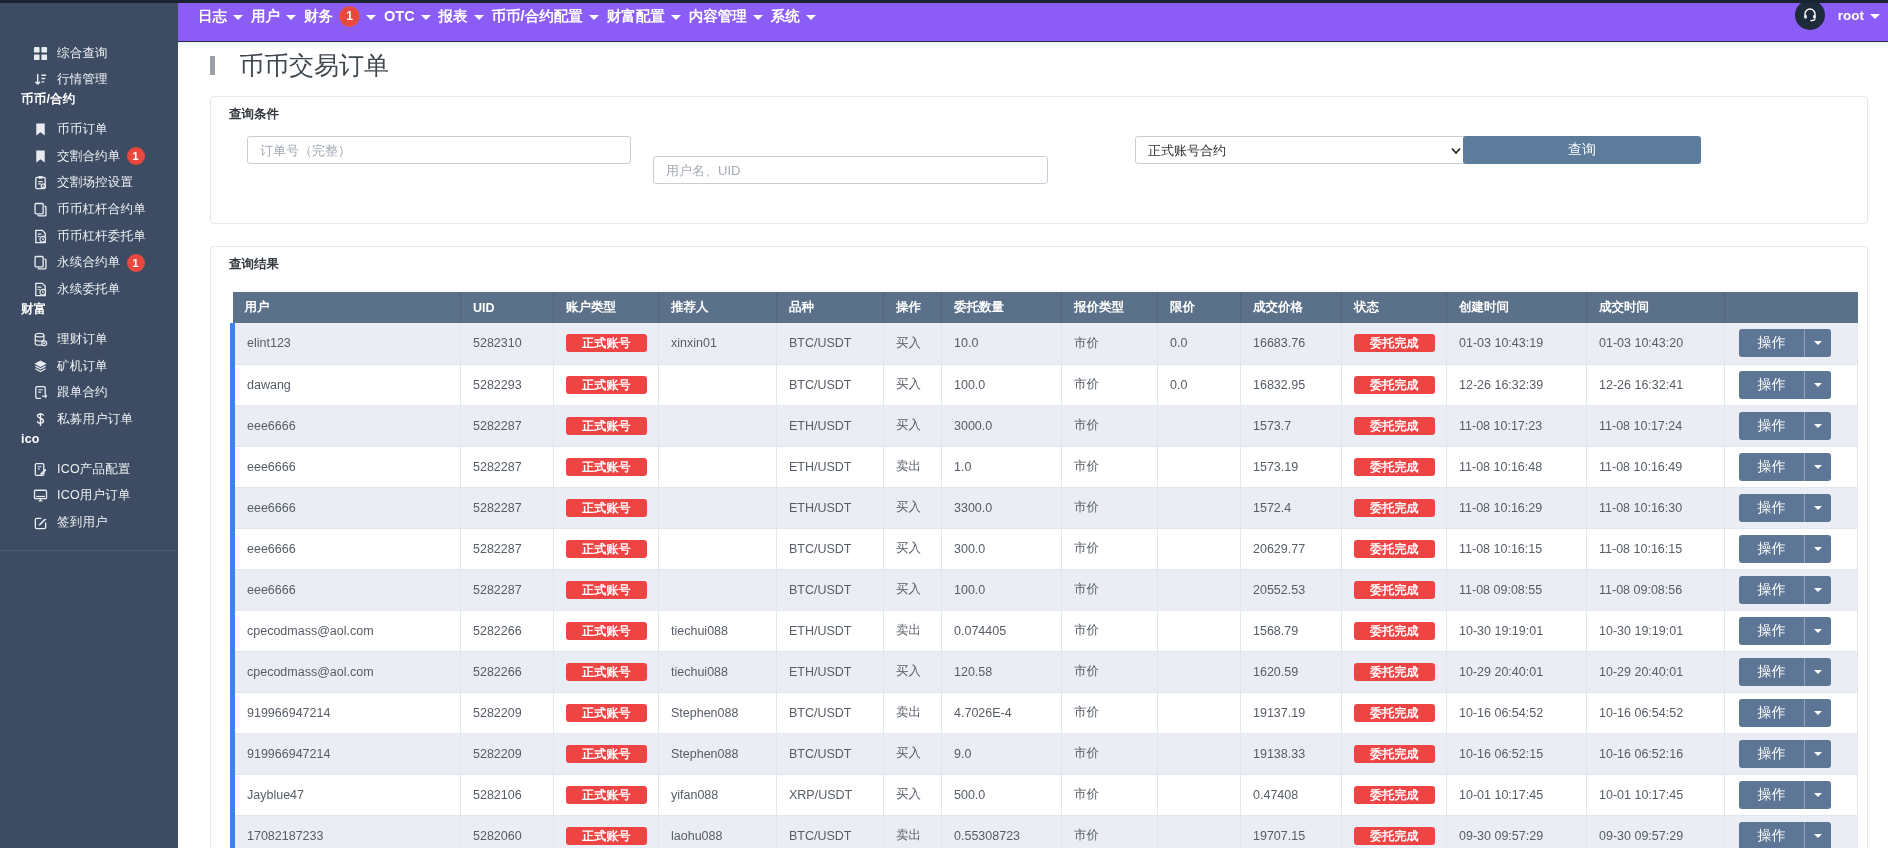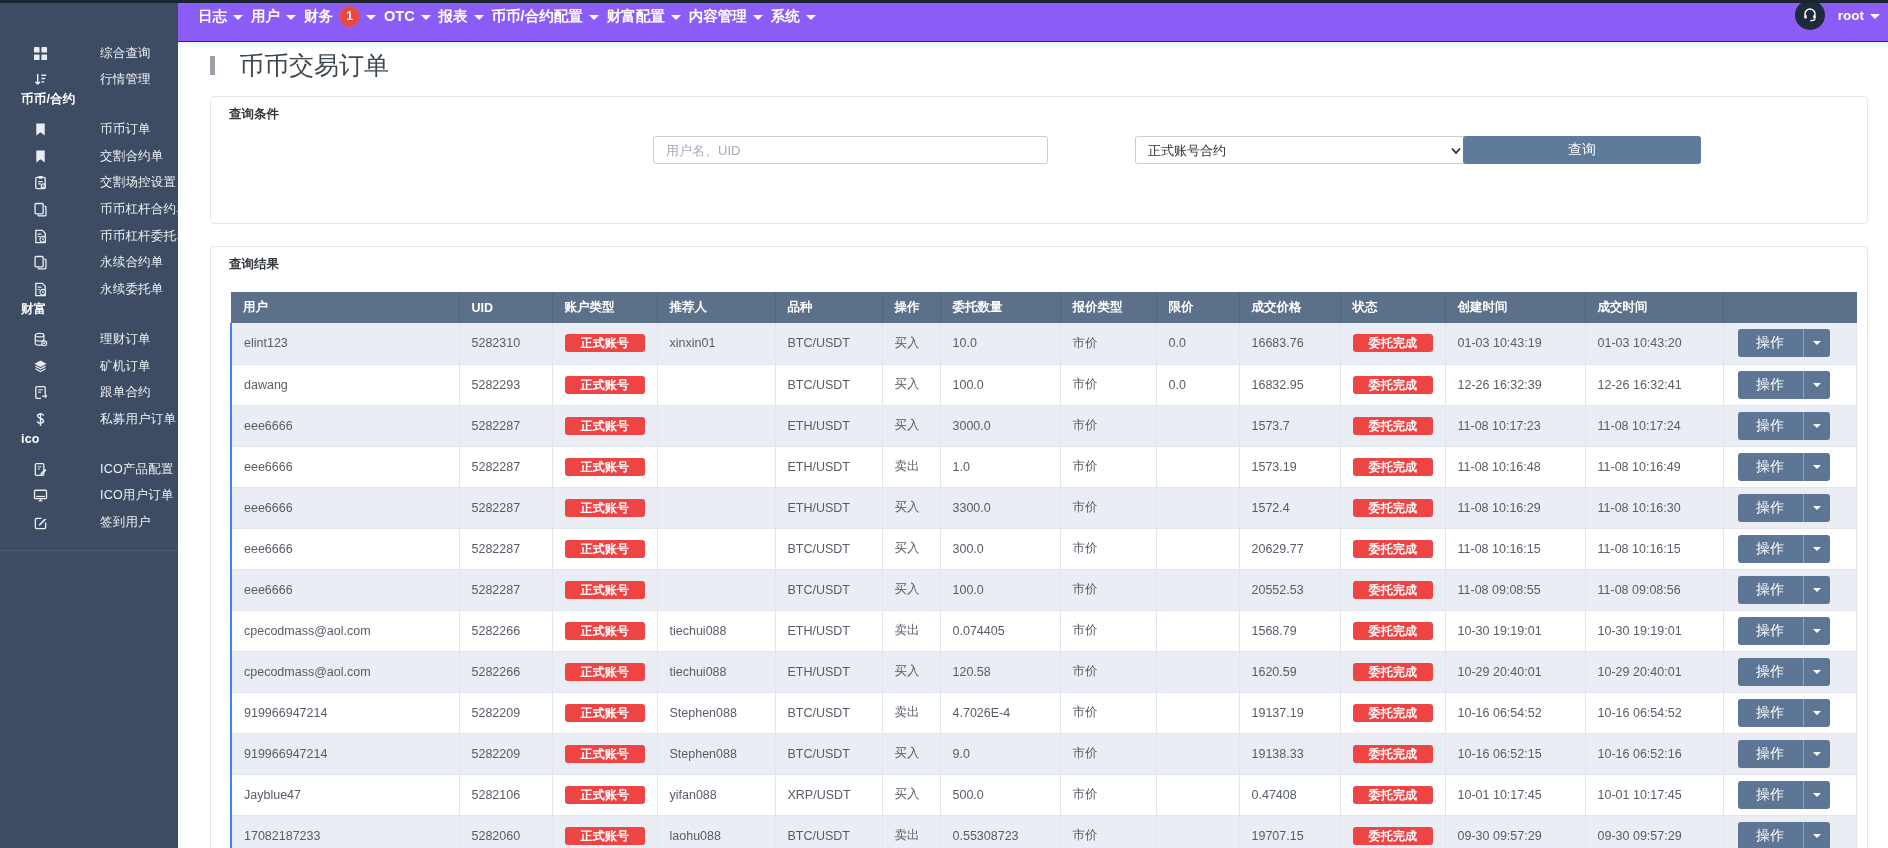"综合查询" .side-item { gap: 43px -> none }
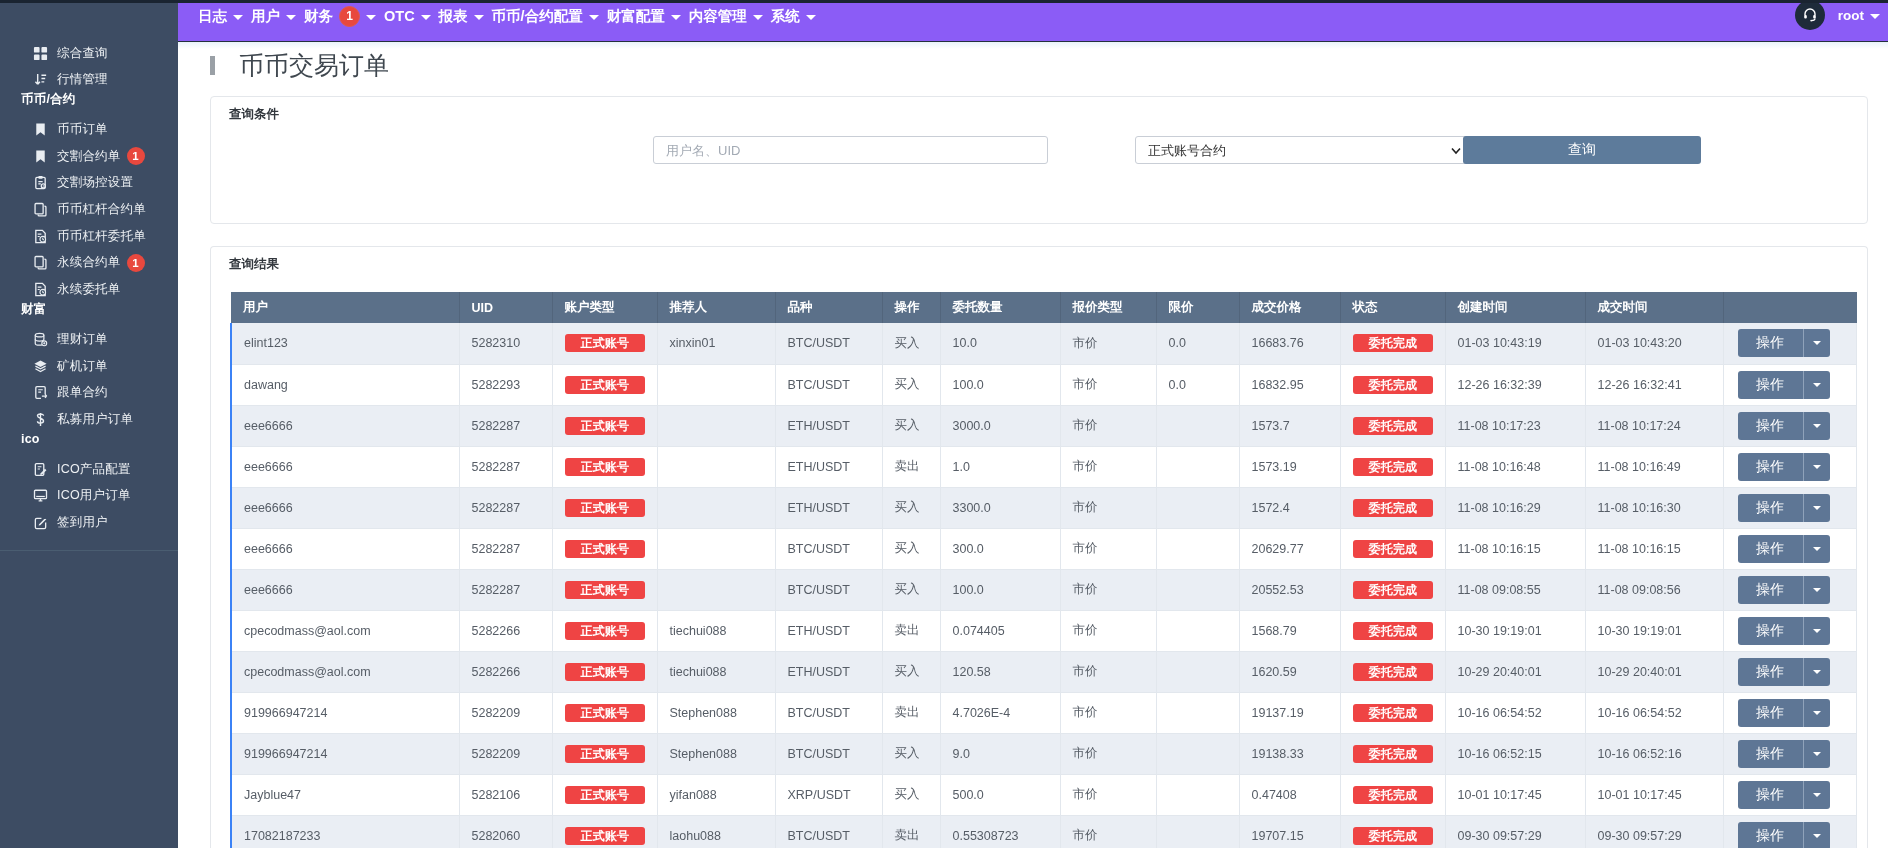"订单号（完整）" input.q-input { html: none -> <input> }
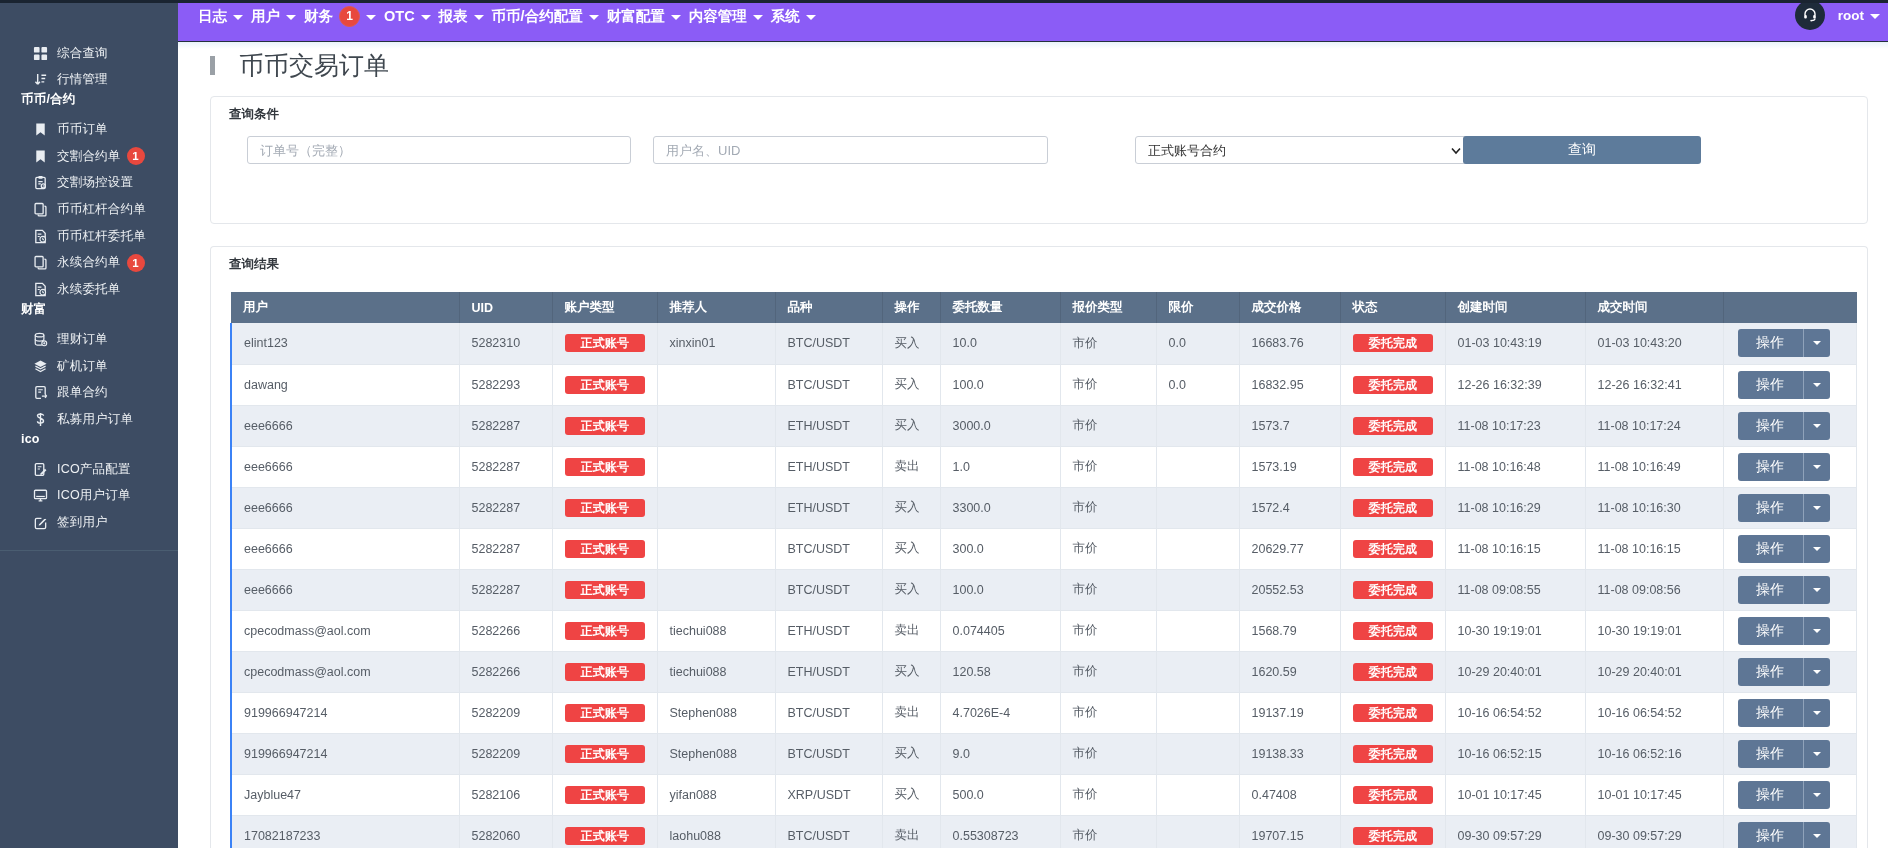"用户名、UID" .q-input.user-uid { margin-top: none -> 20px }
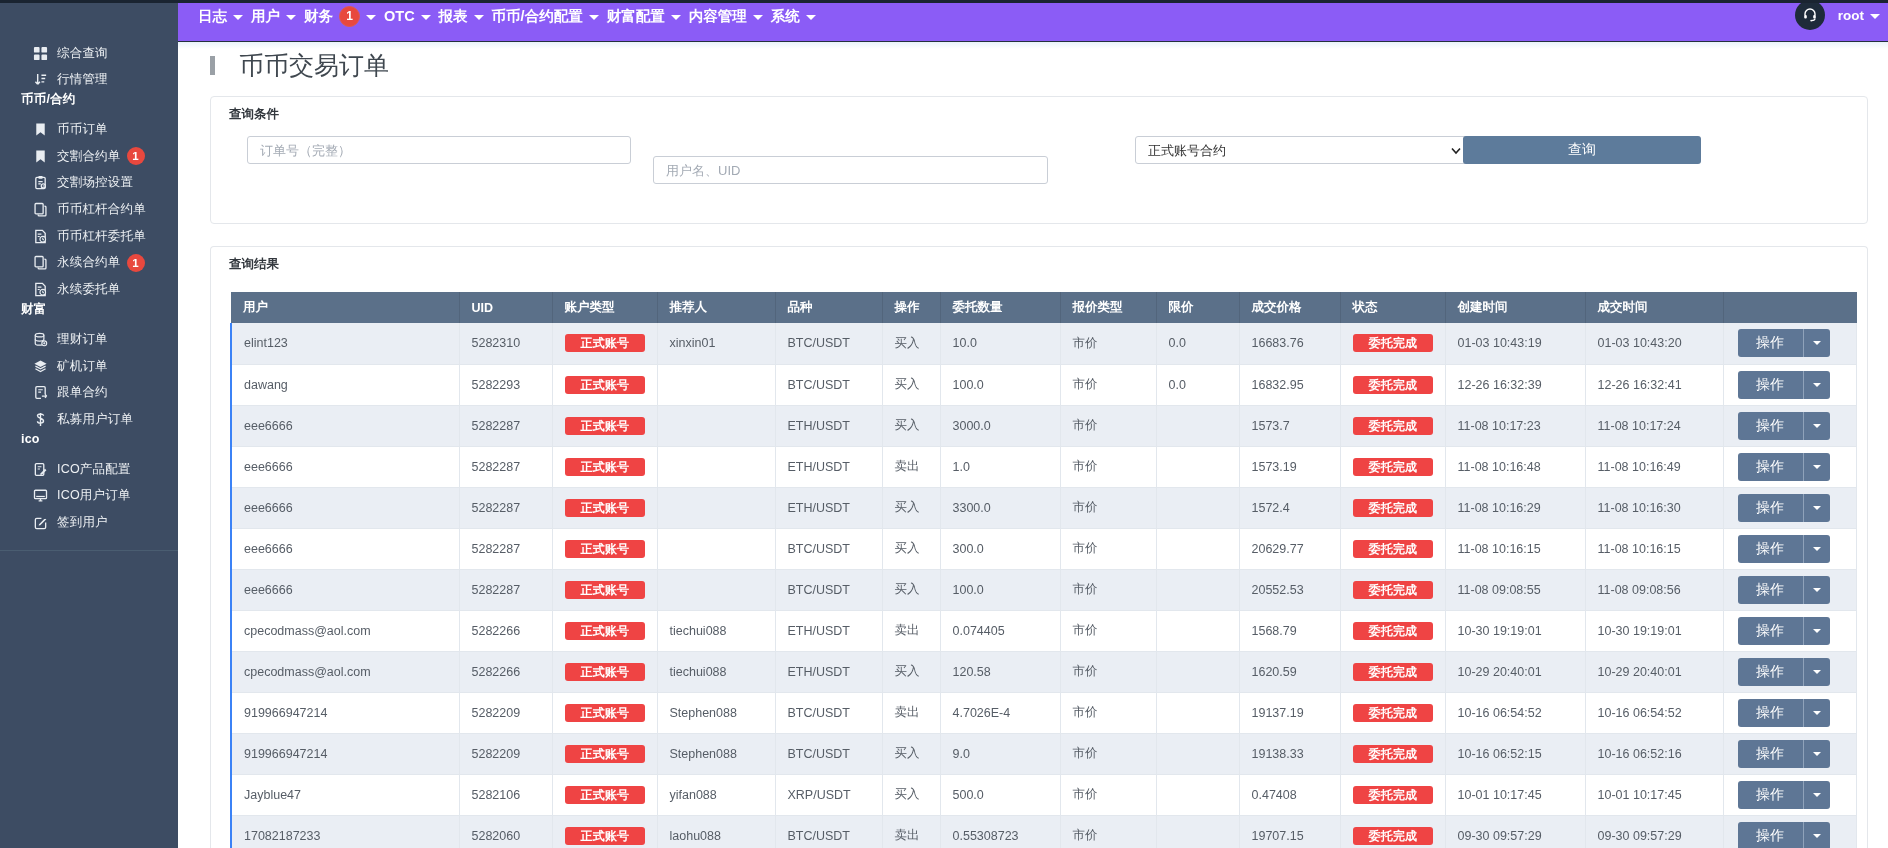"elint123" .result-table tbody td:first-child { border-left: 2px solid #3b82f6 -> 5px solid #3b82f6 }
